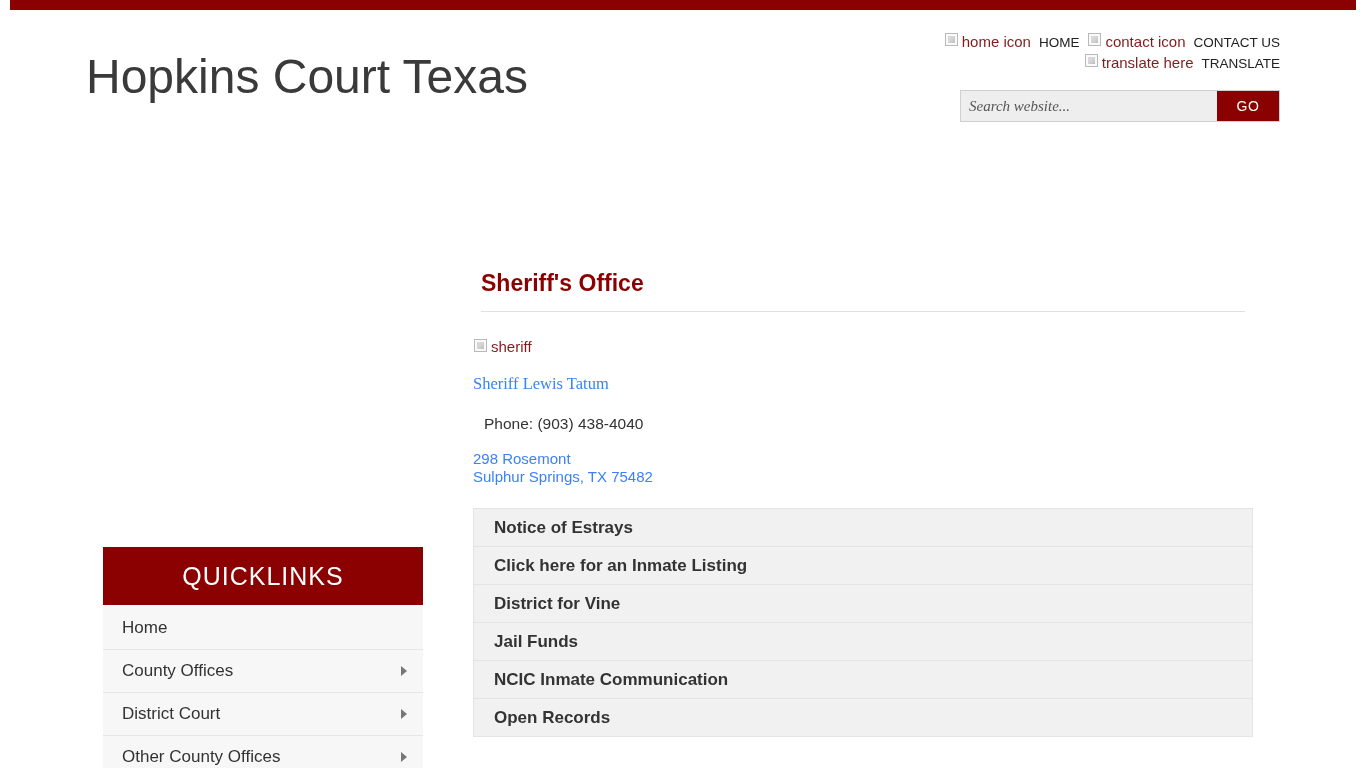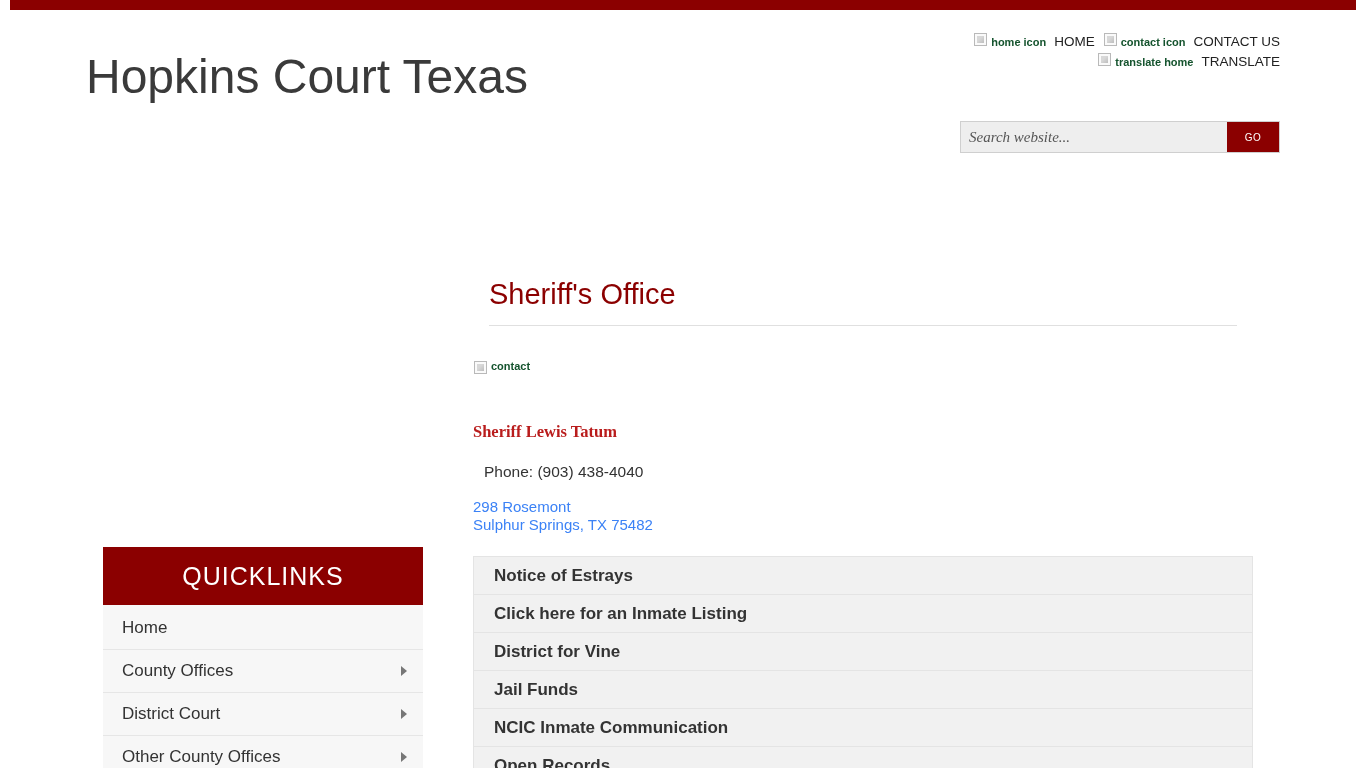"home icon" .broken-img { color: #14532d -> #7f1d1d; font-size: 11px -> 15px; font-weight: bold -> none }
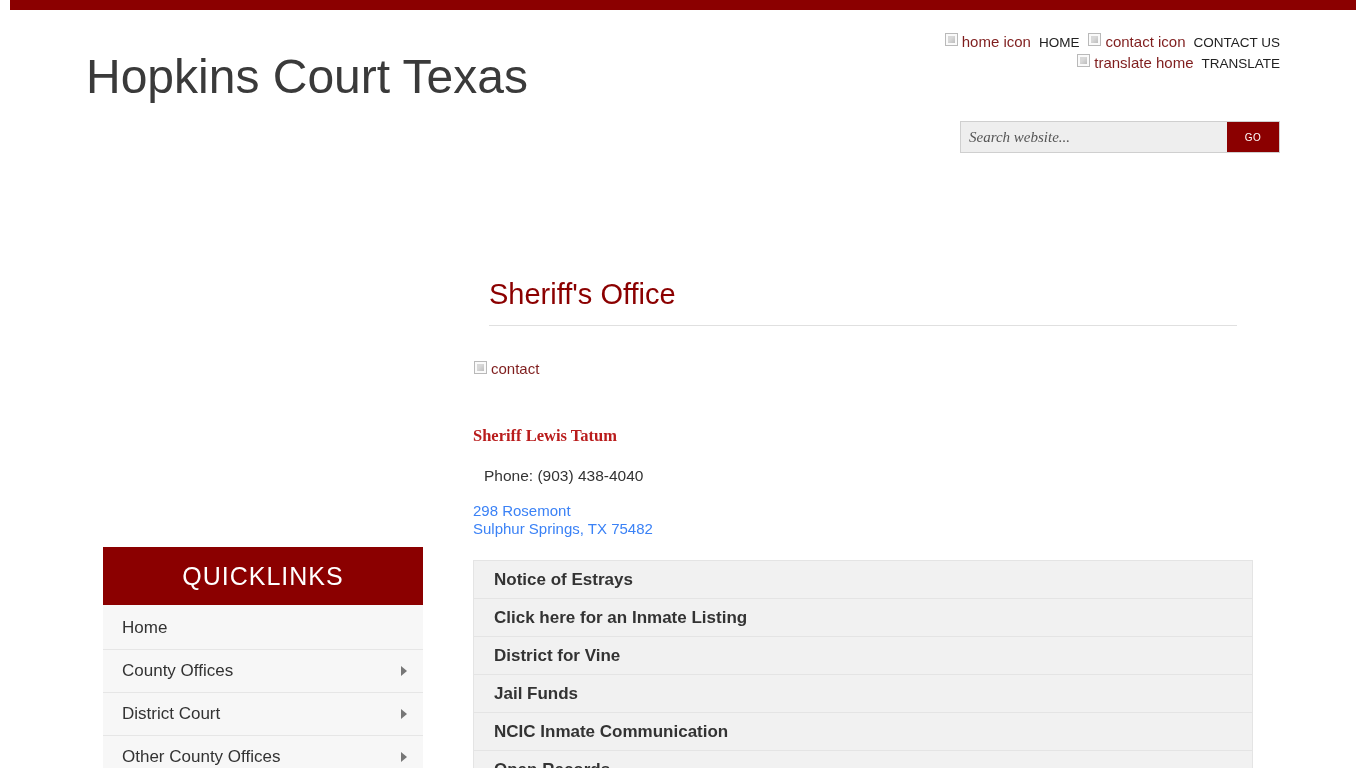"translate home" span.broken-img { text: home -> here }
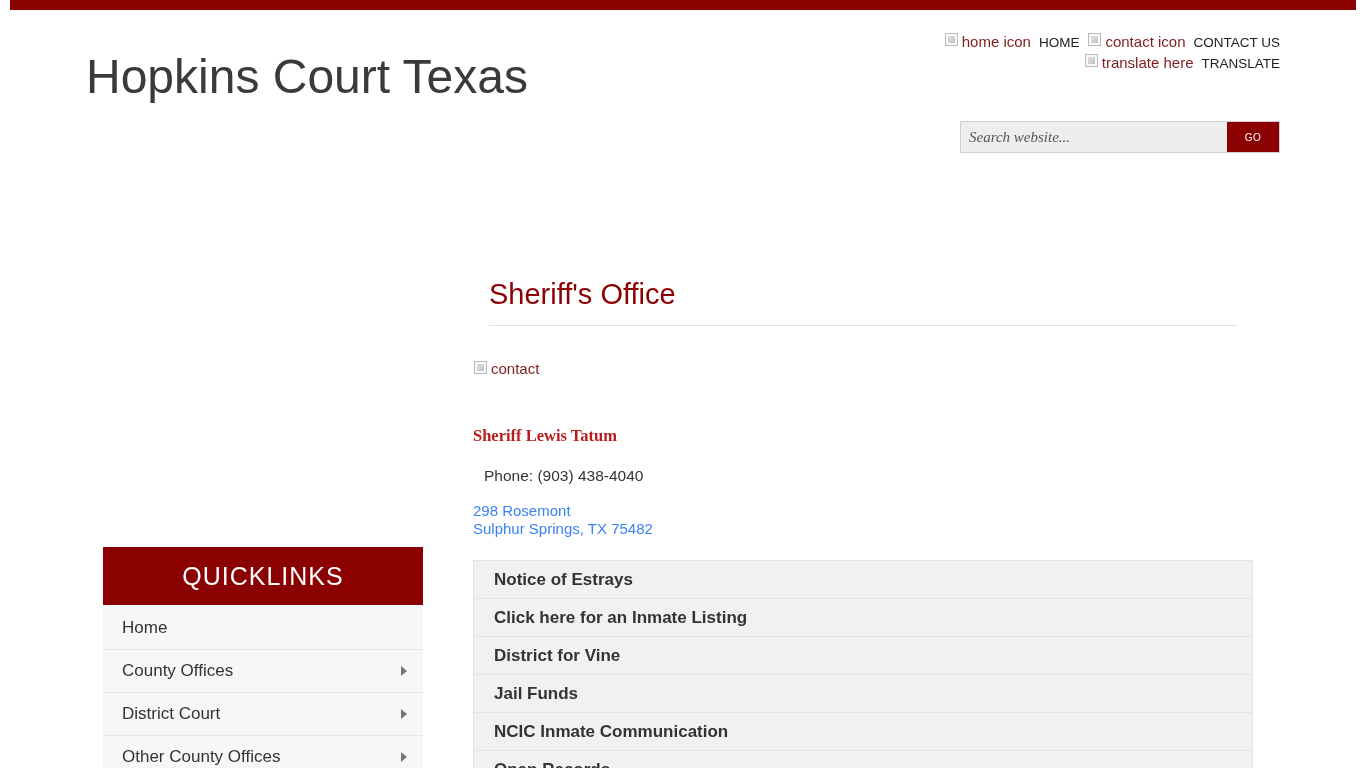"Search website..." .search-wrap { margin-top: 31px -> none }
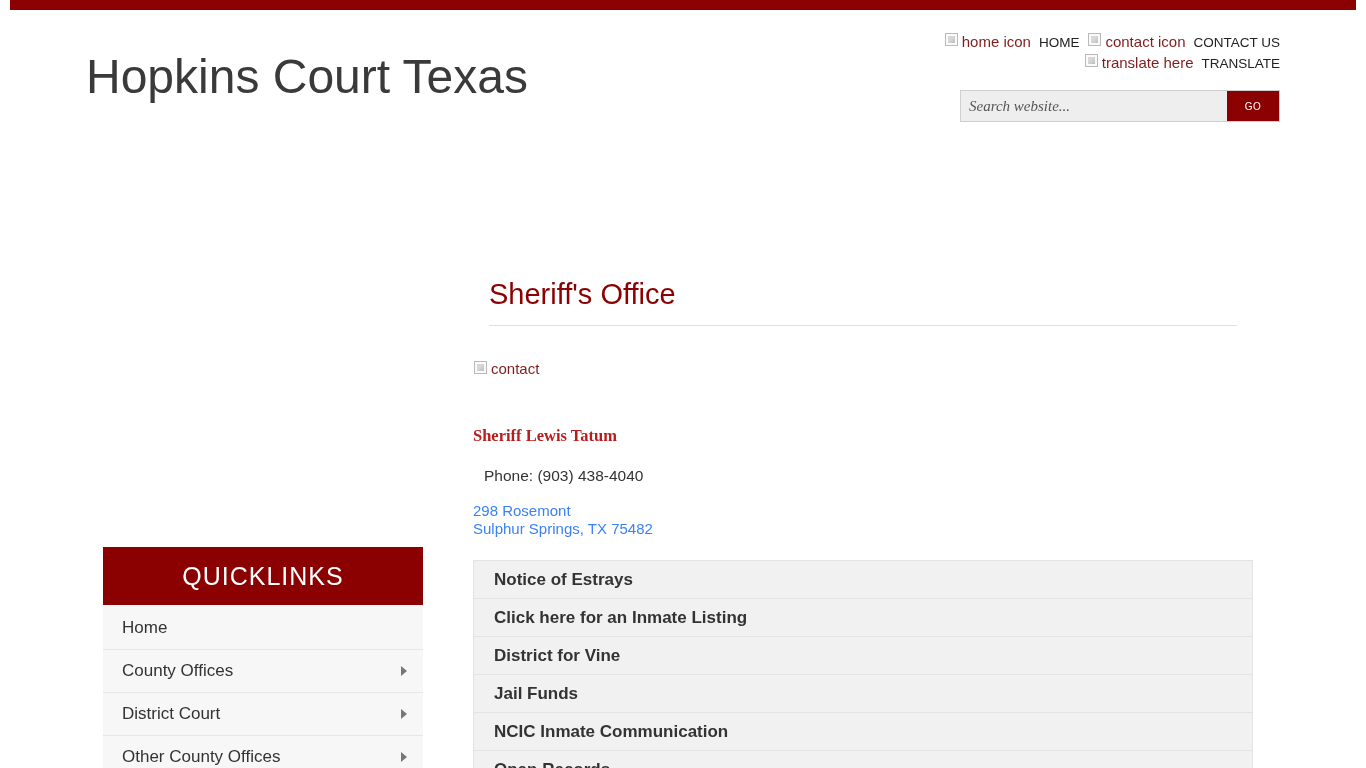"GO" .search-go { font-size: 10px -> 14px; width: 52px -> 62px }
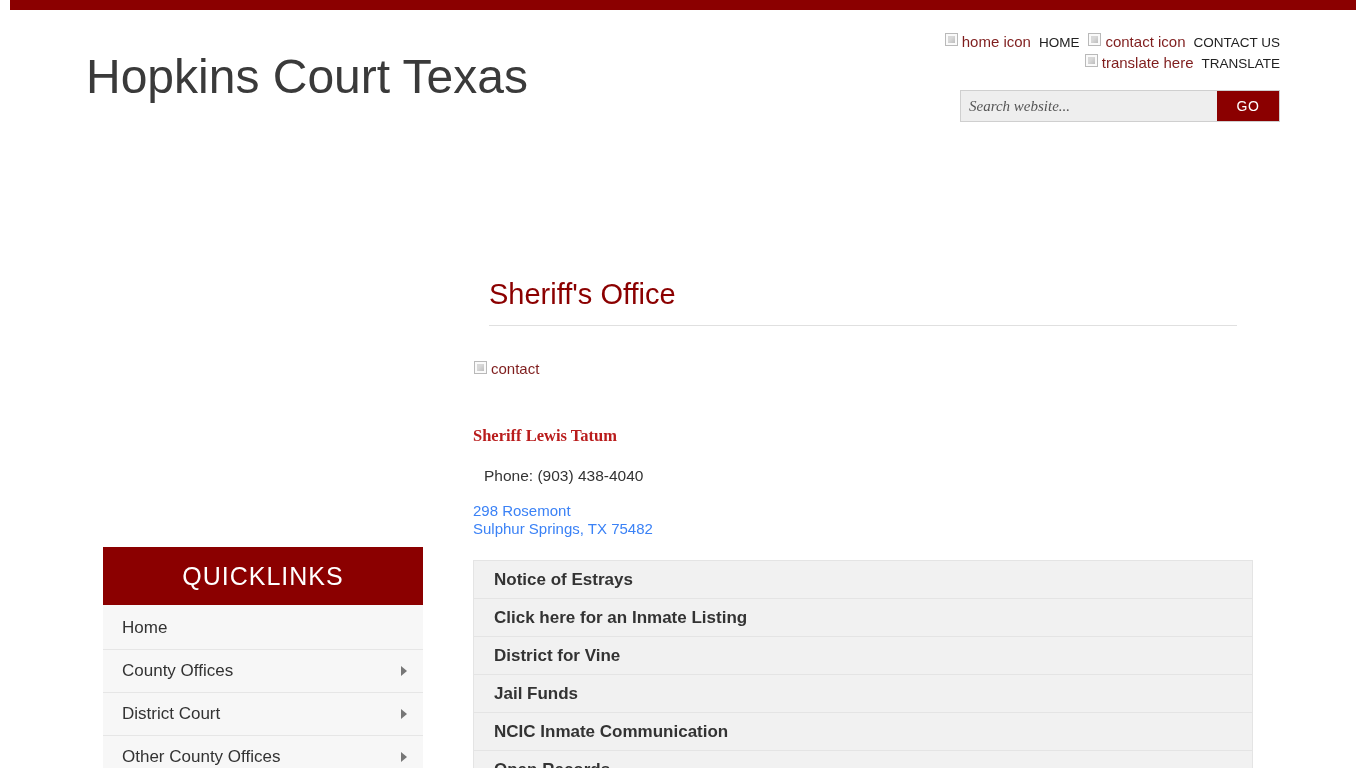"Sheriff's Office" .content-title { font-size: 29px -> 23px; font-weight: normal -> bold; margin: 16px -> 8px }
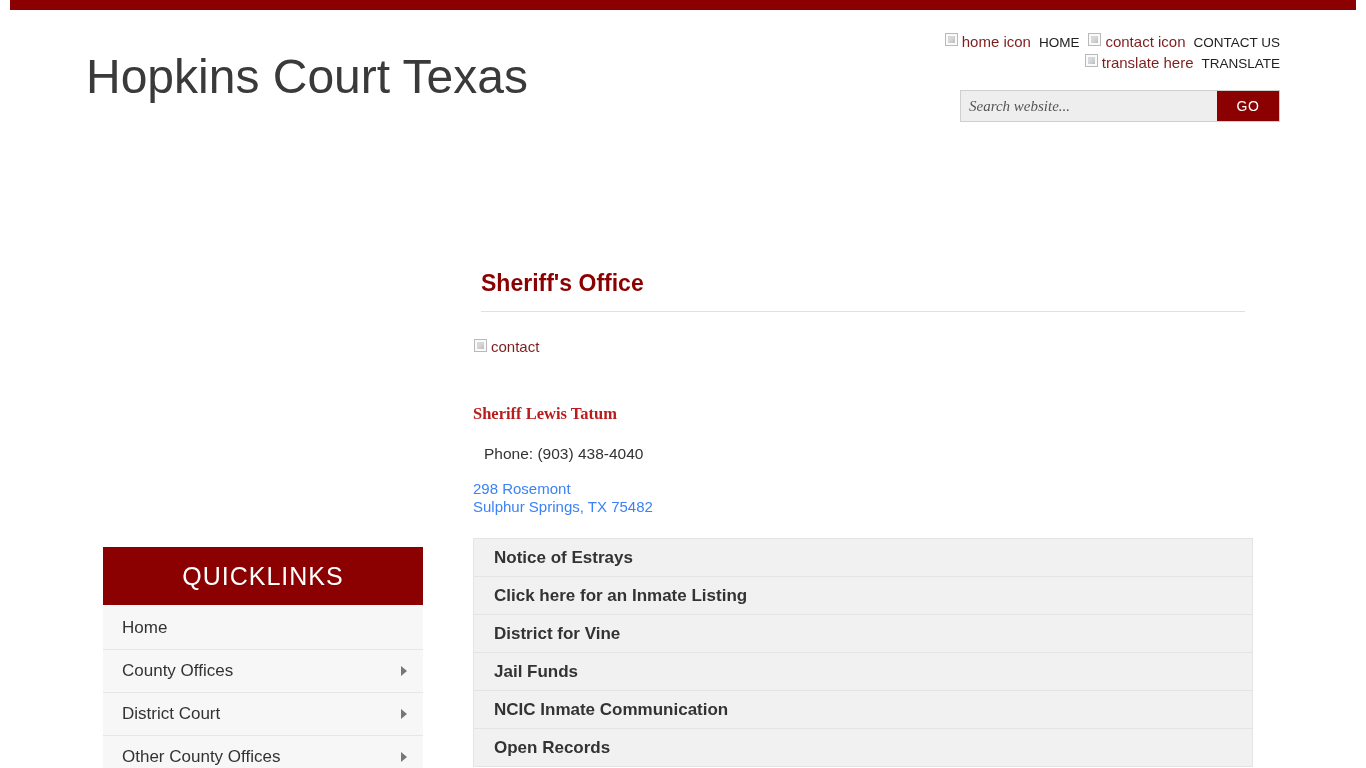"contact" span.sheriff-img { text: contact -> sheriff }
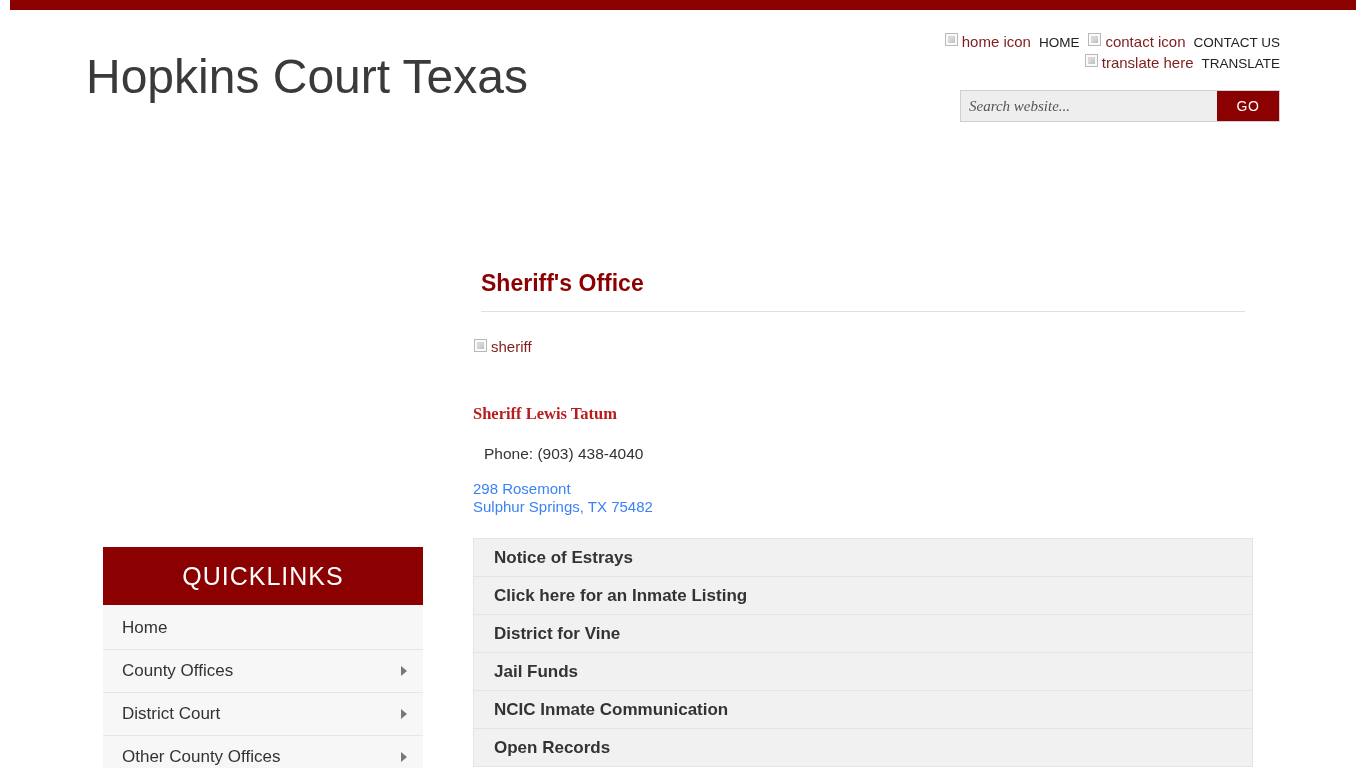"Sheriff Lewis Tatum" .officer-name { color: #b91c1c -> #3b82f6; font-weight: bold -> normal; margin-top: 48px -> 18px }
